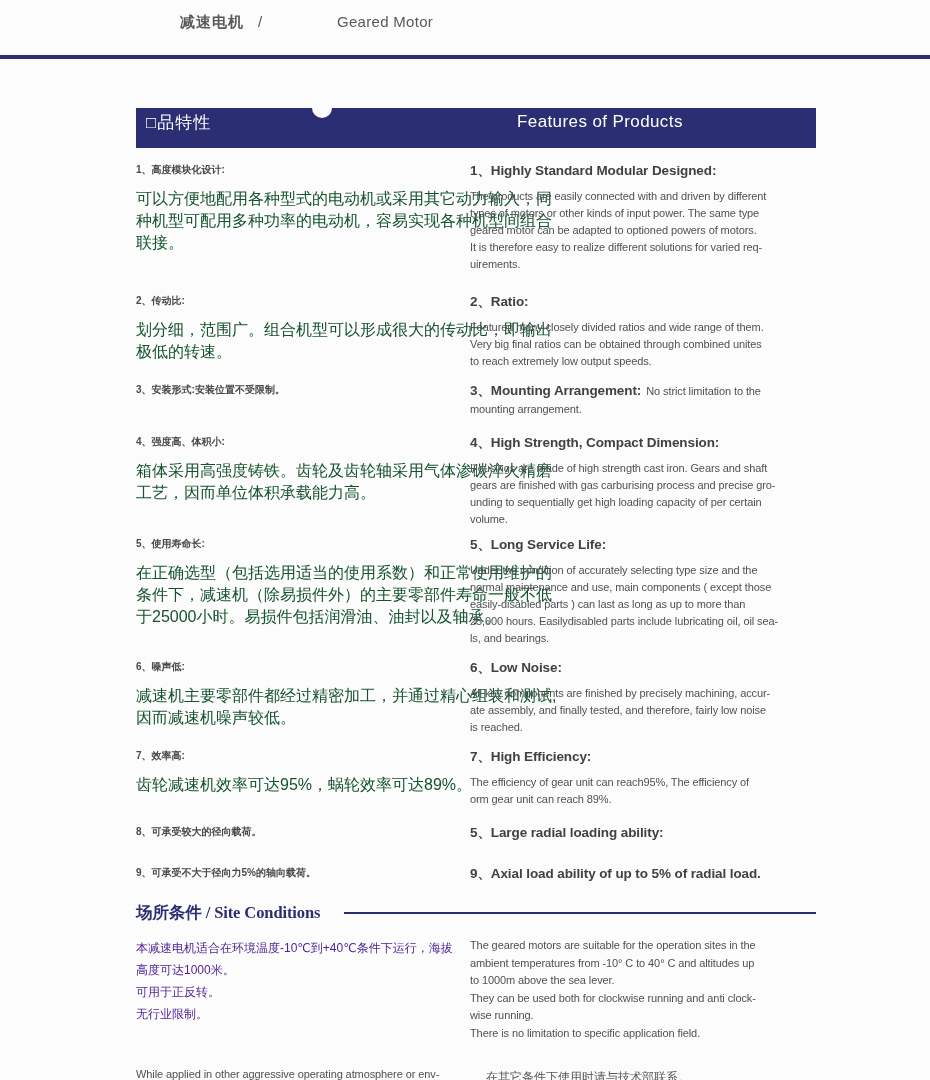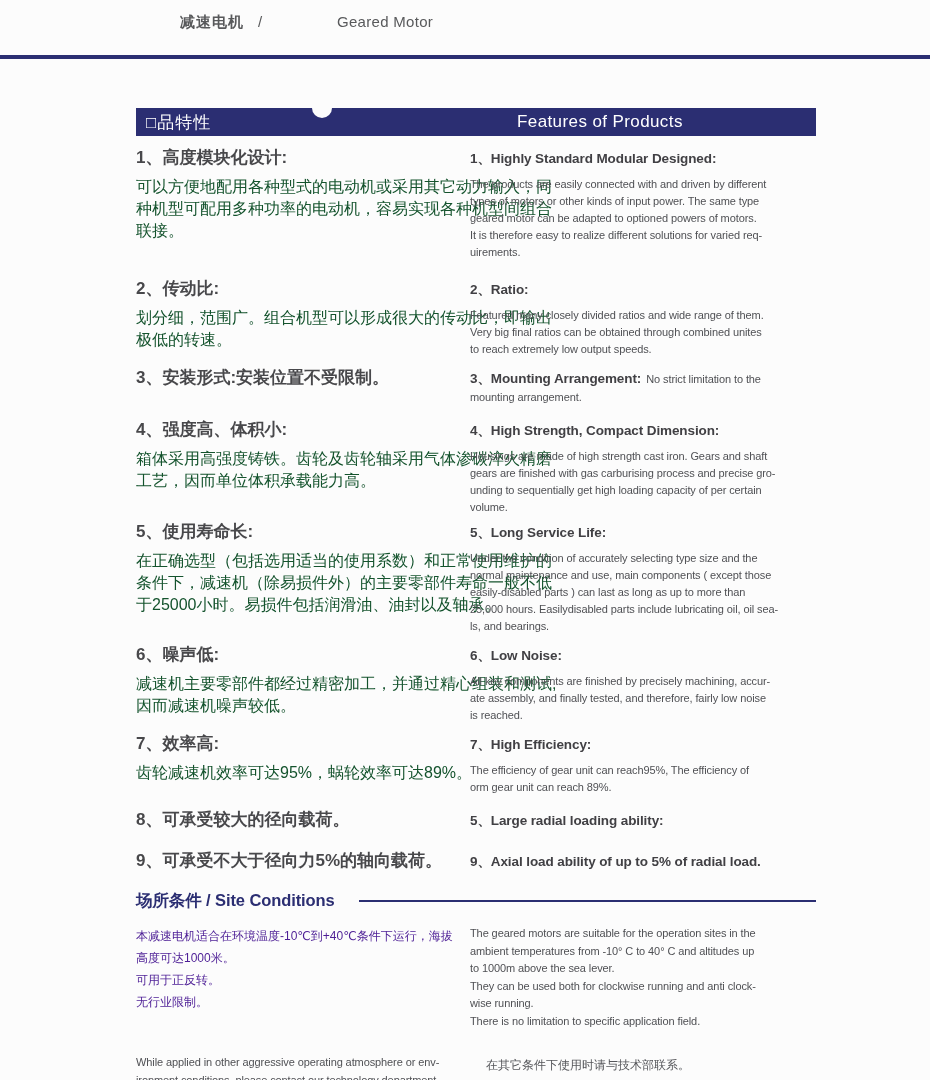"□品特性" .features-bar { height: 28px -> 40px }
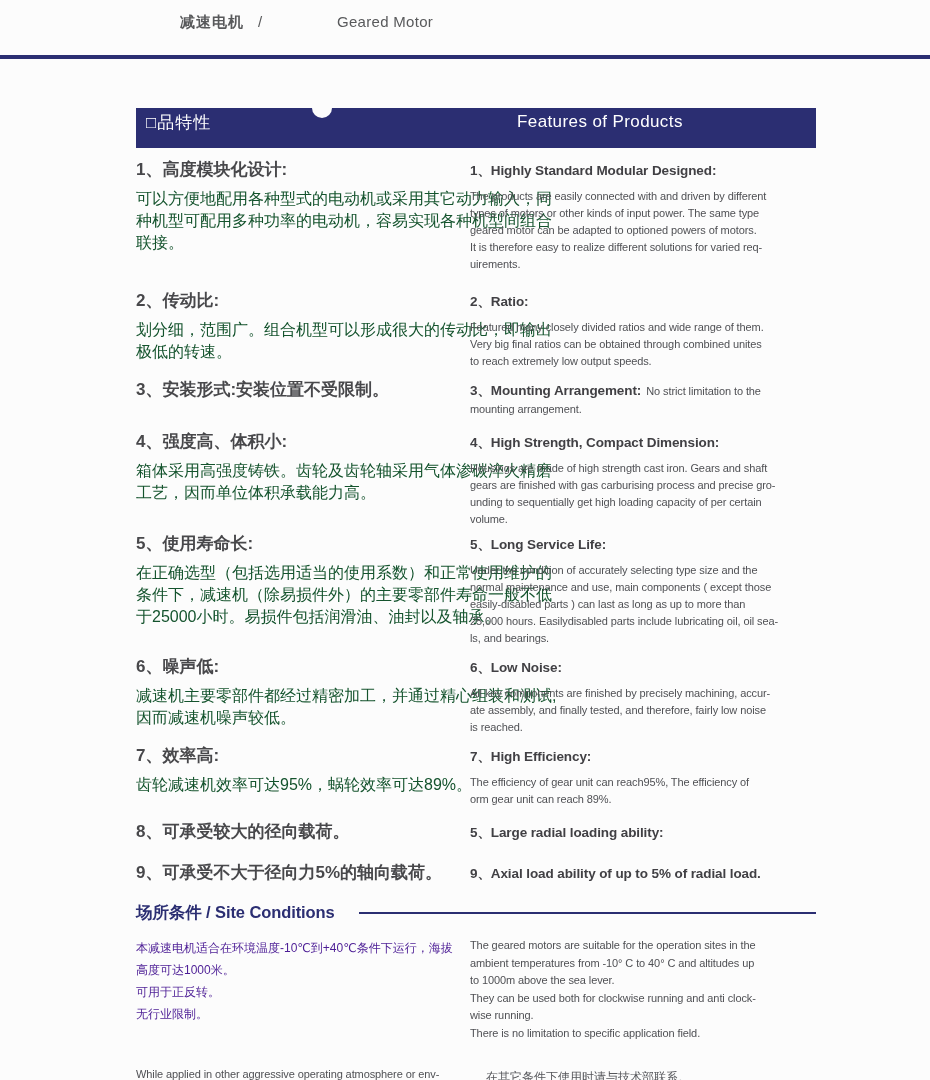"1、高度模块化设计:" .head-cn { font-size: 17px -> 10px }
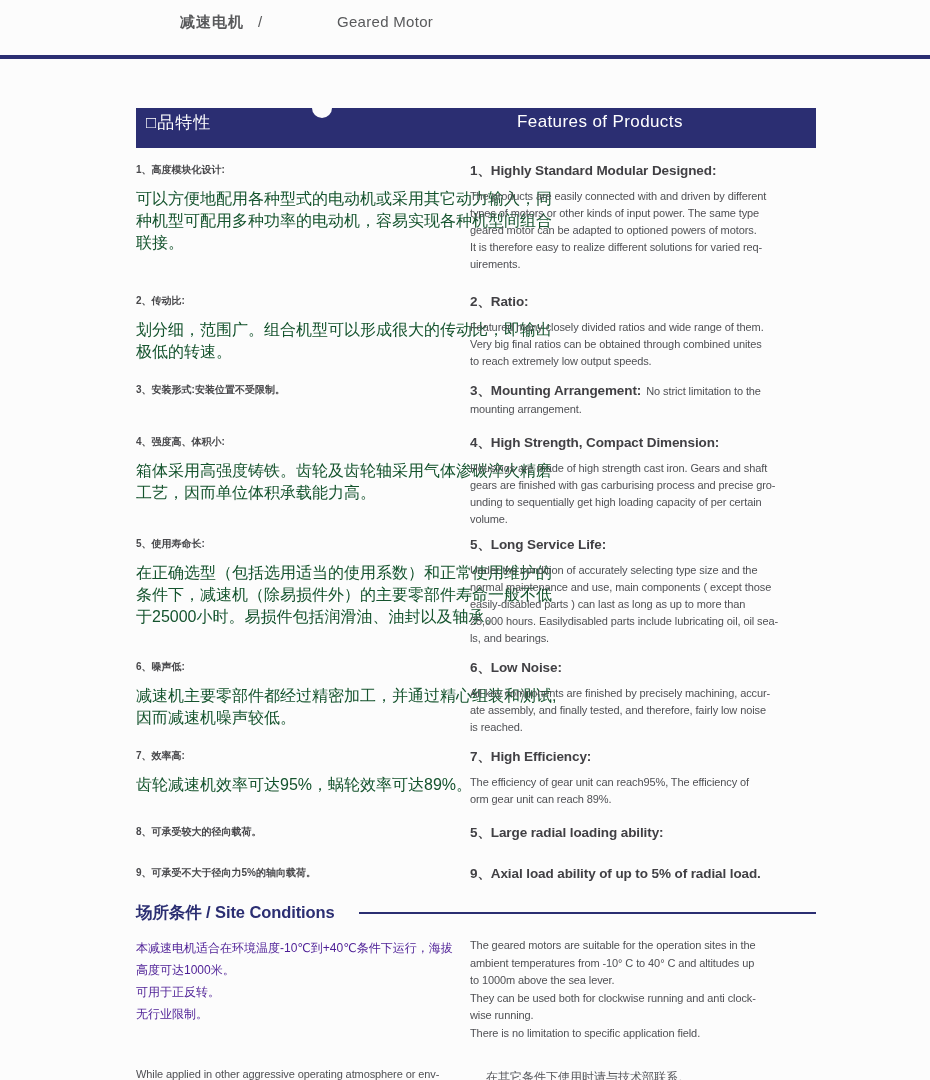"场所条件 / Site Conditions" .site-title { font-family: none -> Liberation Serif, serif }
